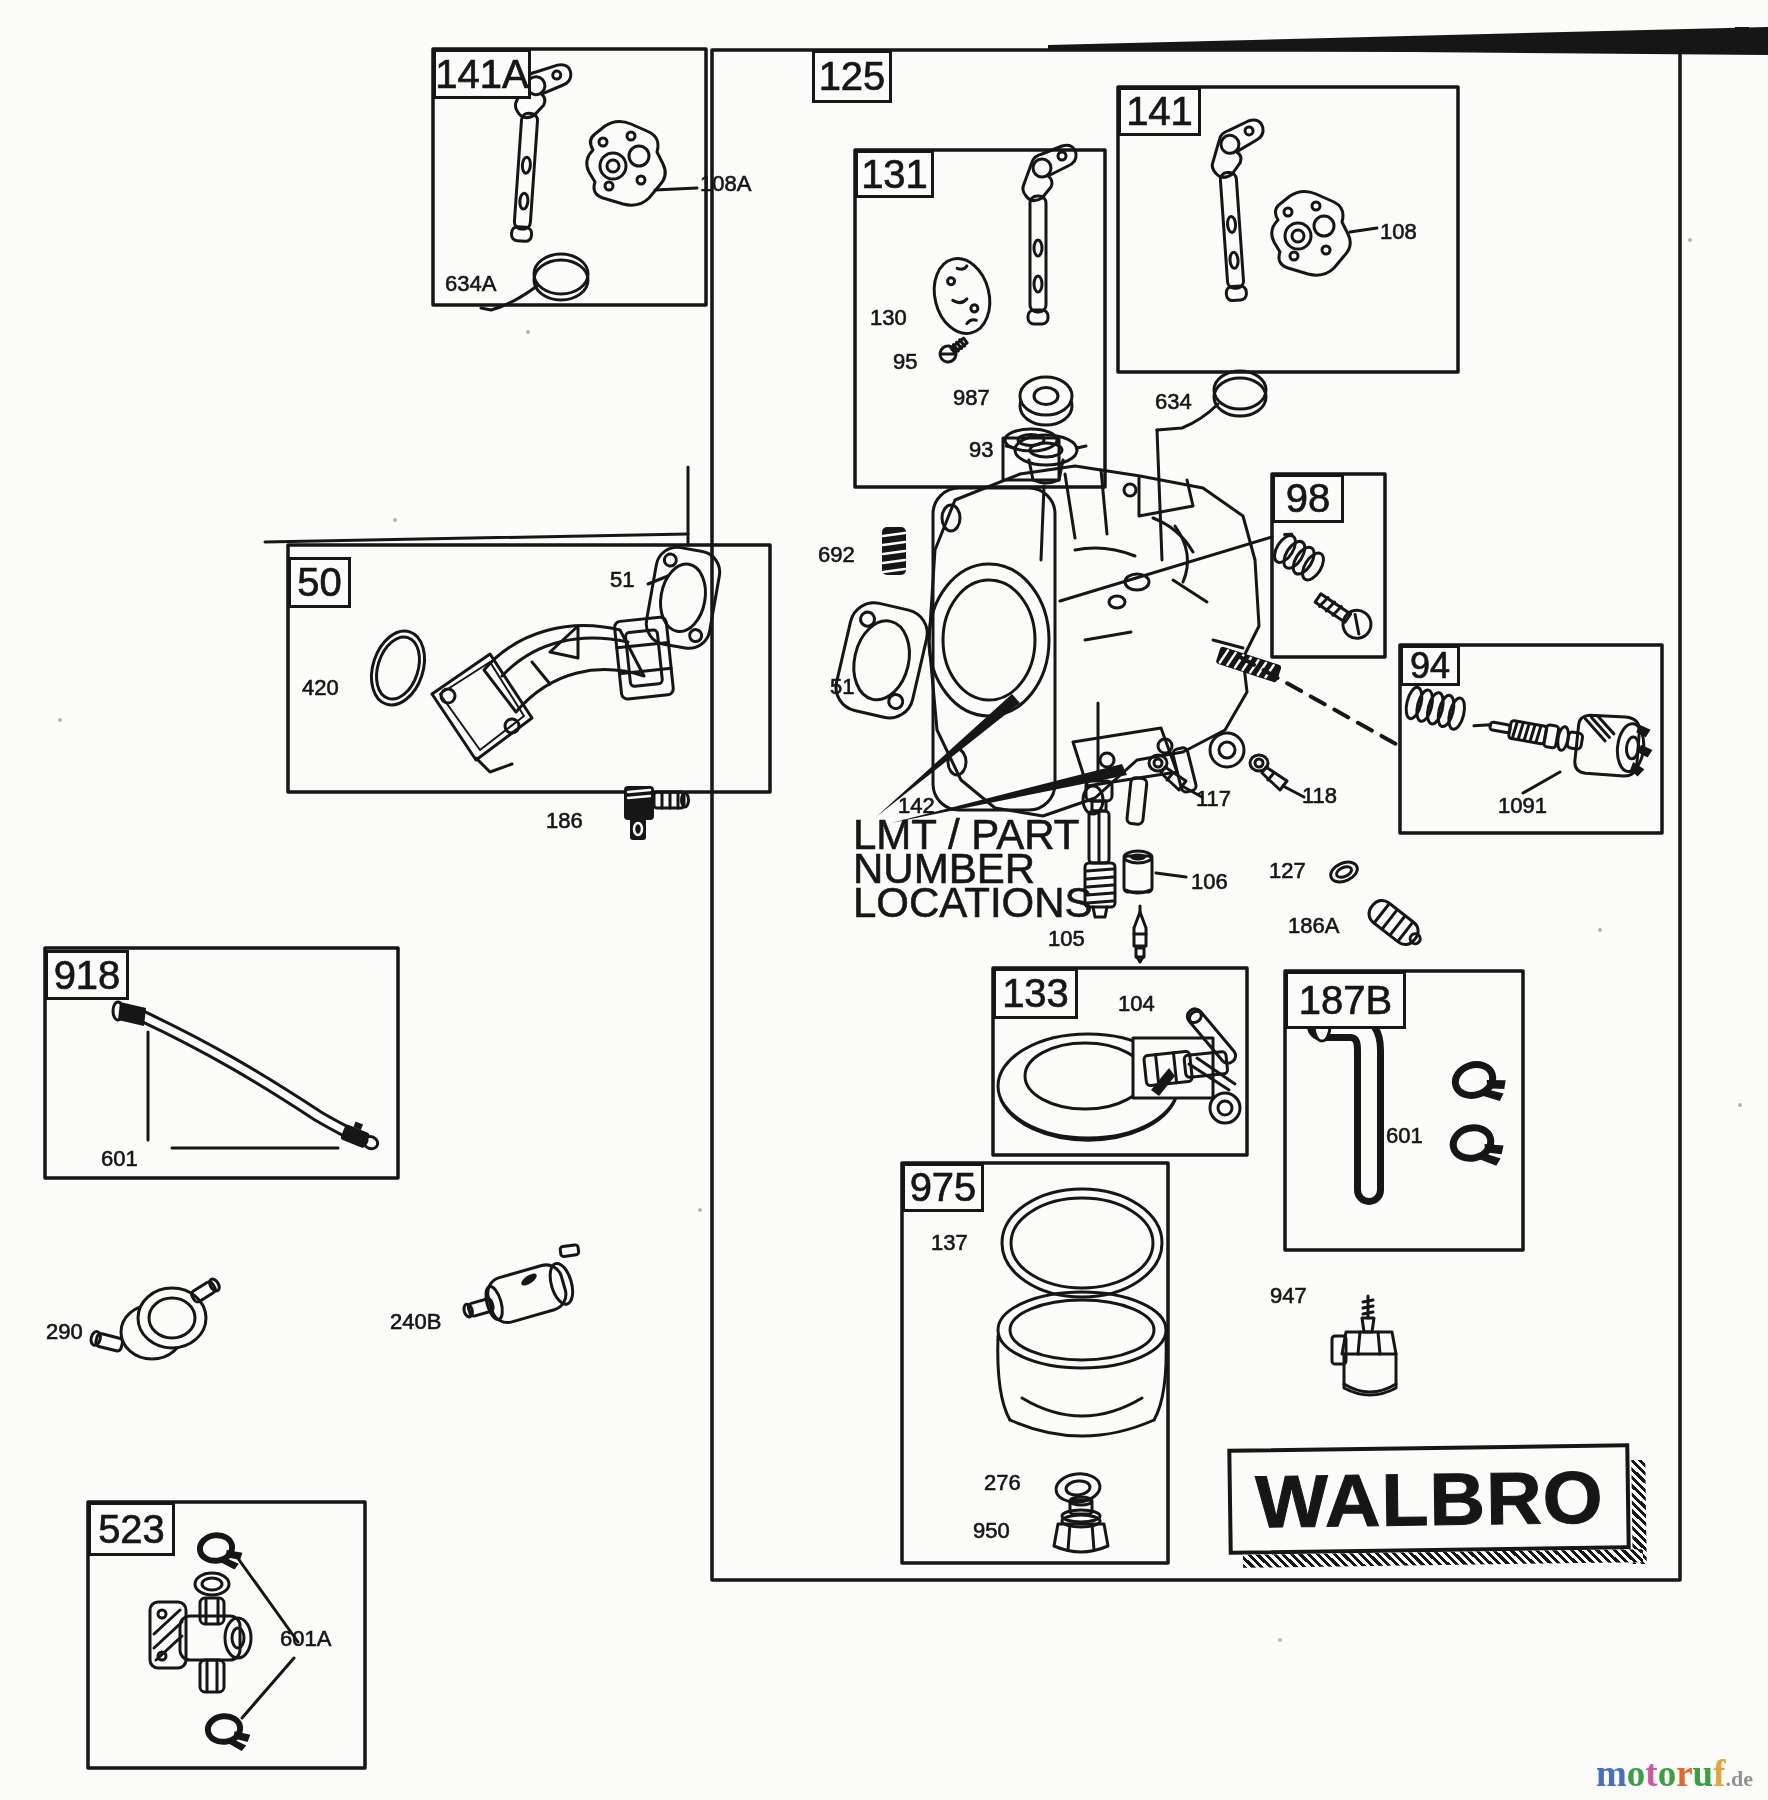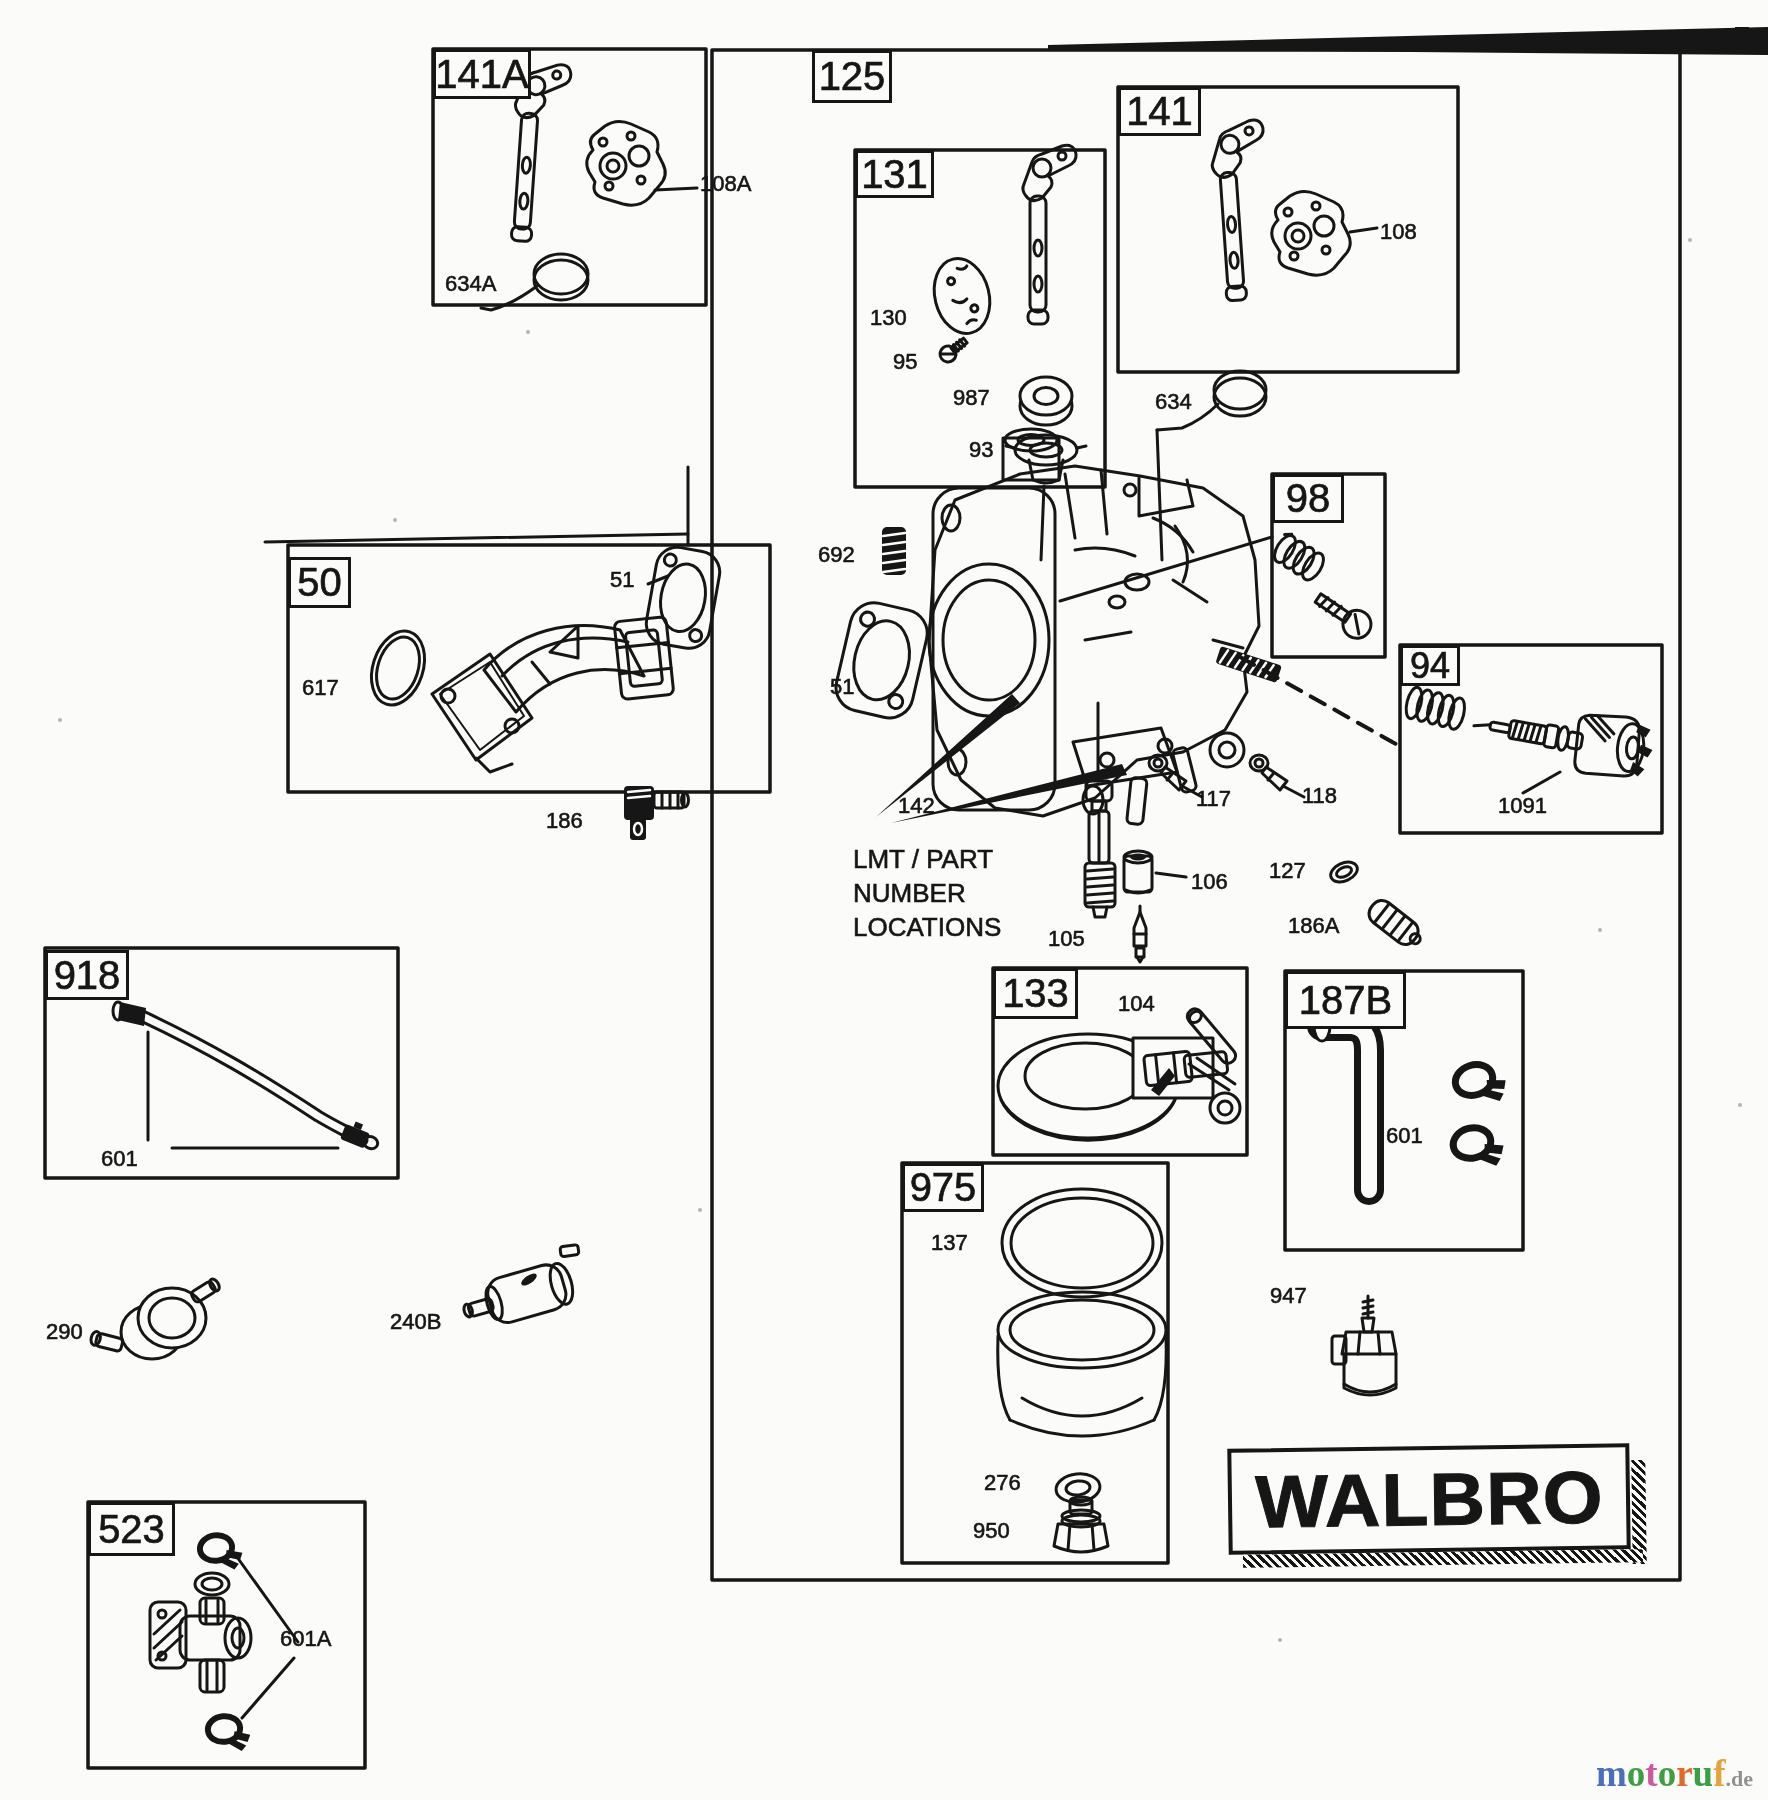"617" div.lbl { text: 617 -> 420 }
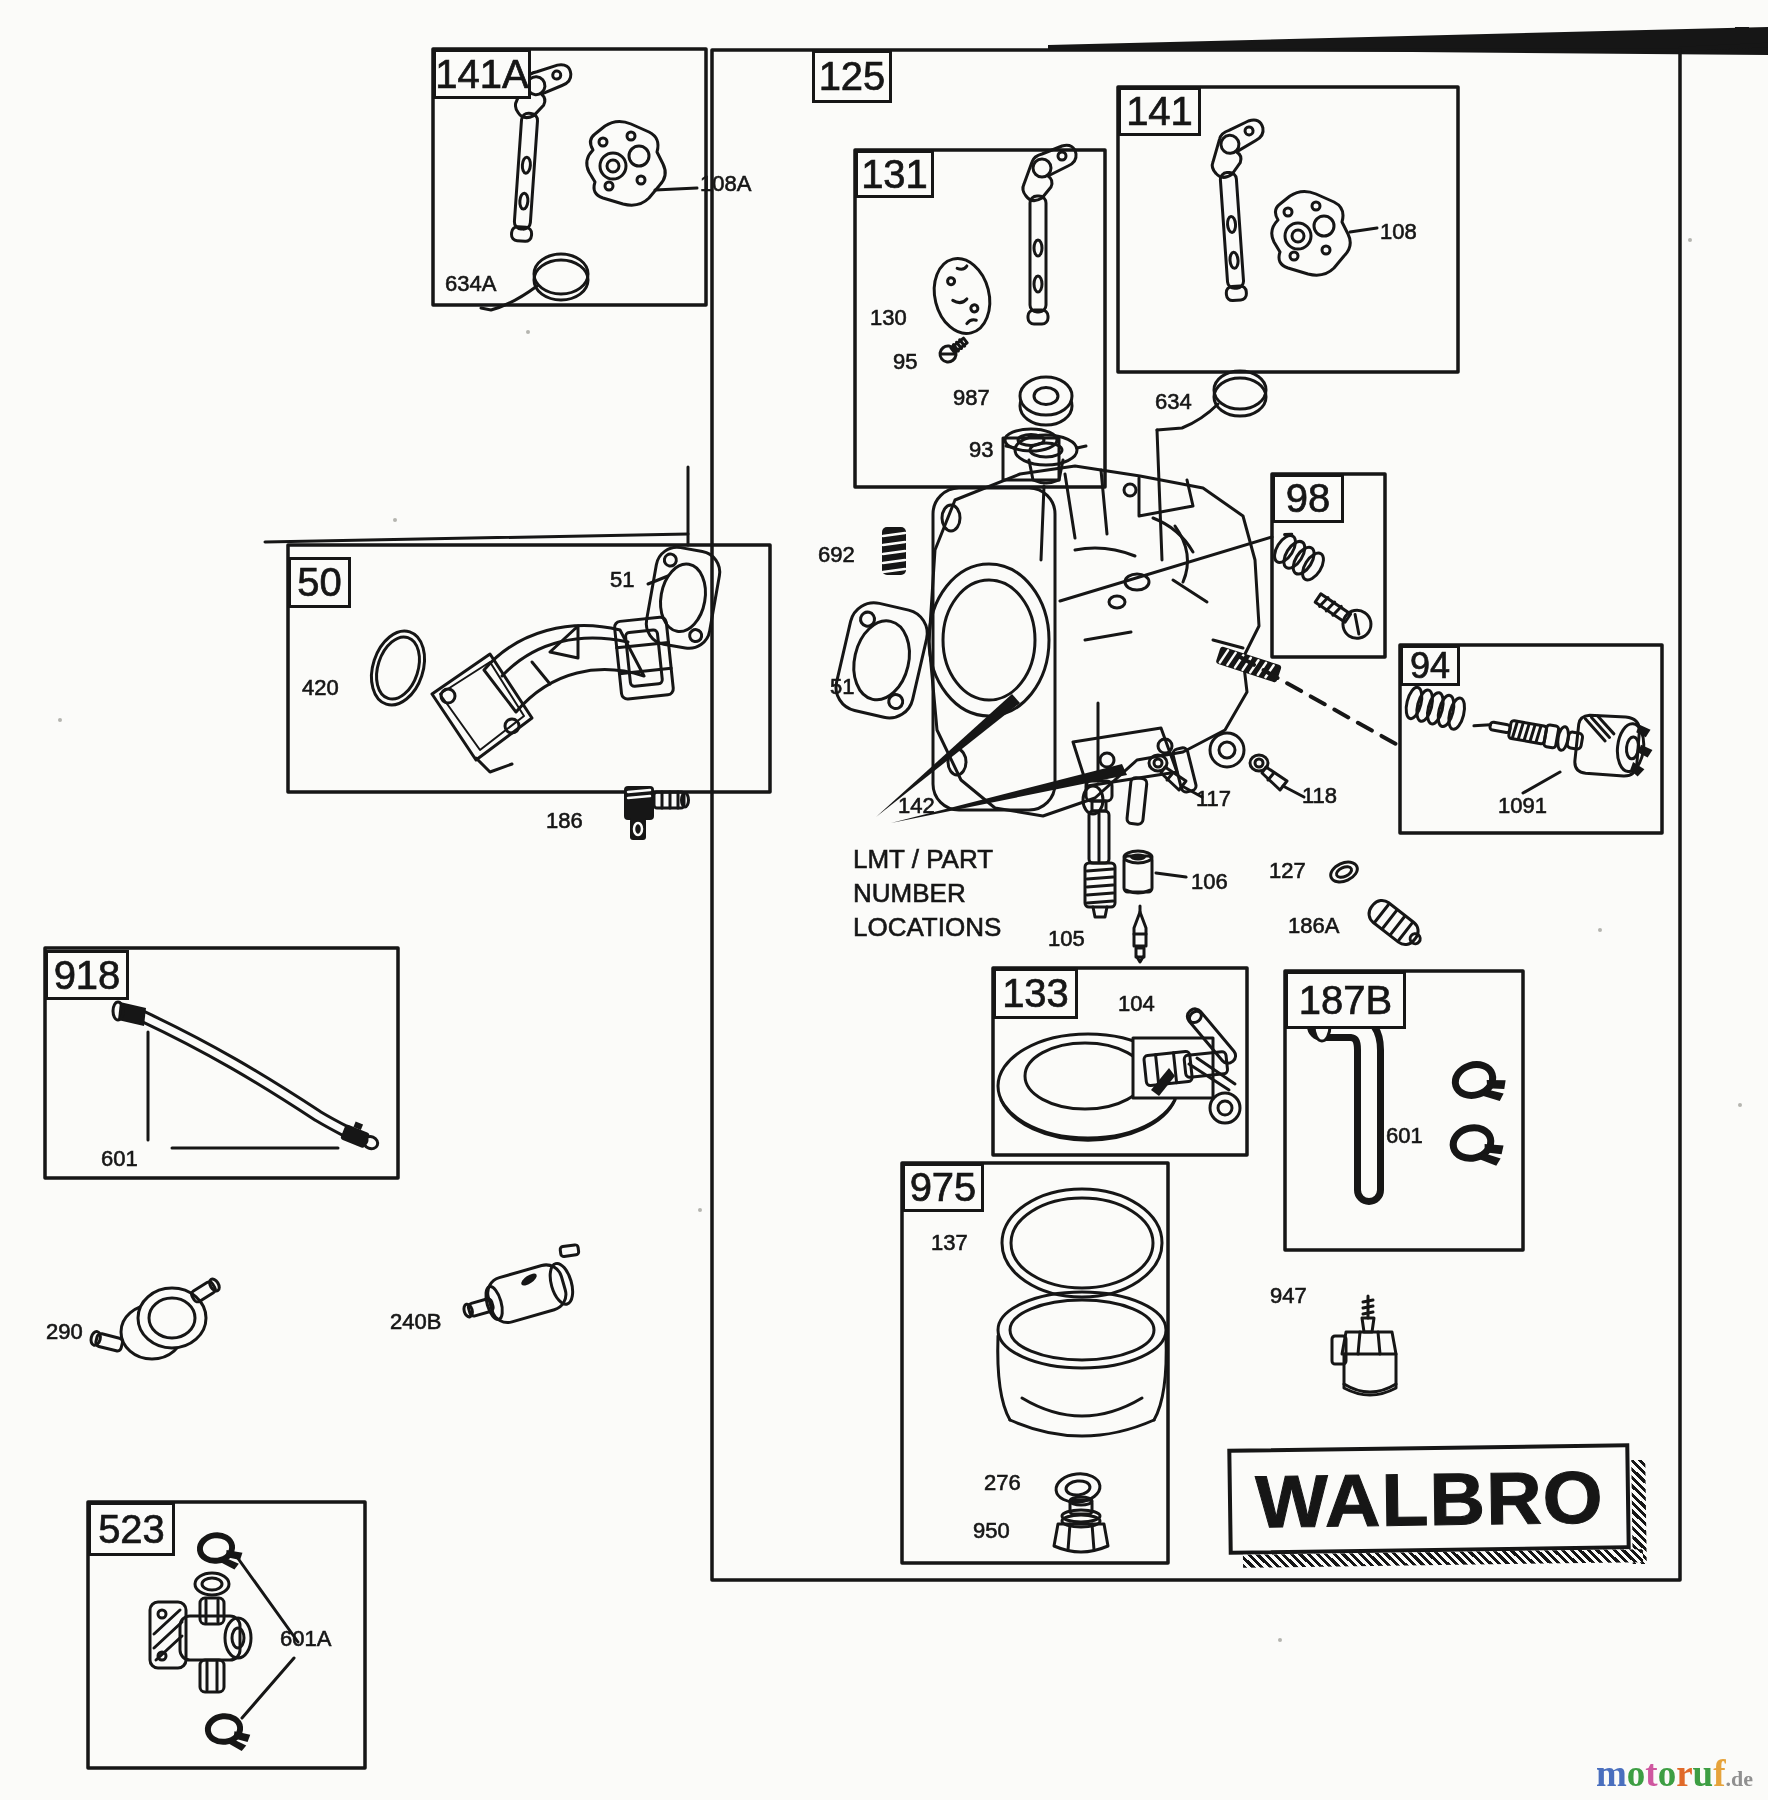"LMT / PART" #lmt { font-size: 26px -> 42px; margin-top: 24px -> none }
